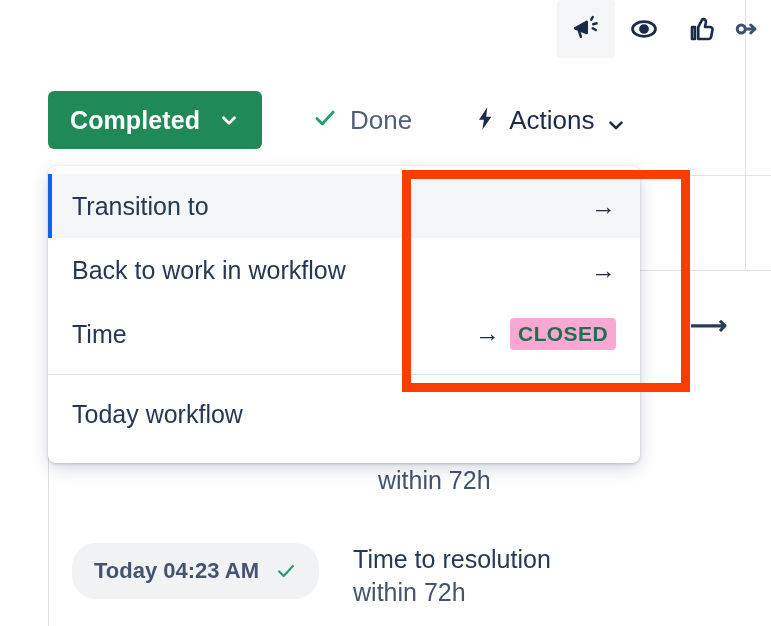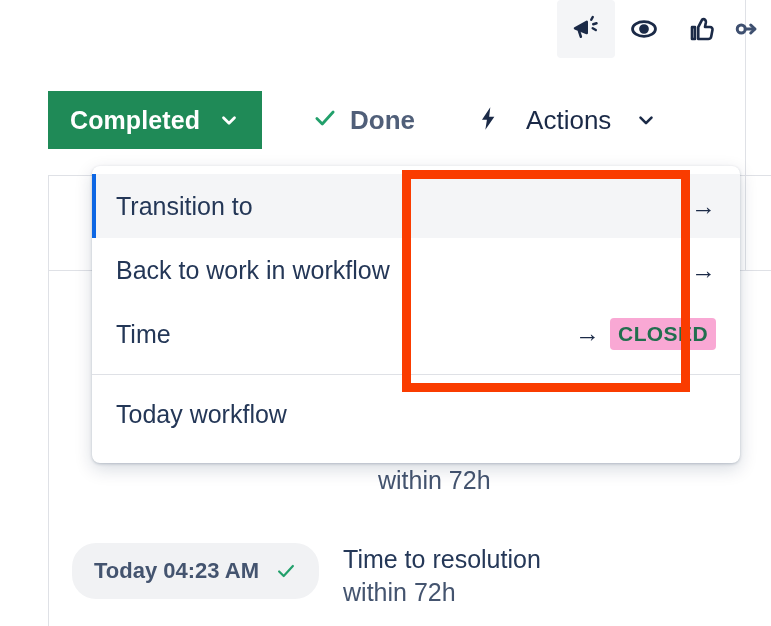"Completed" .status-button { border-radius: 0 -> 6px }
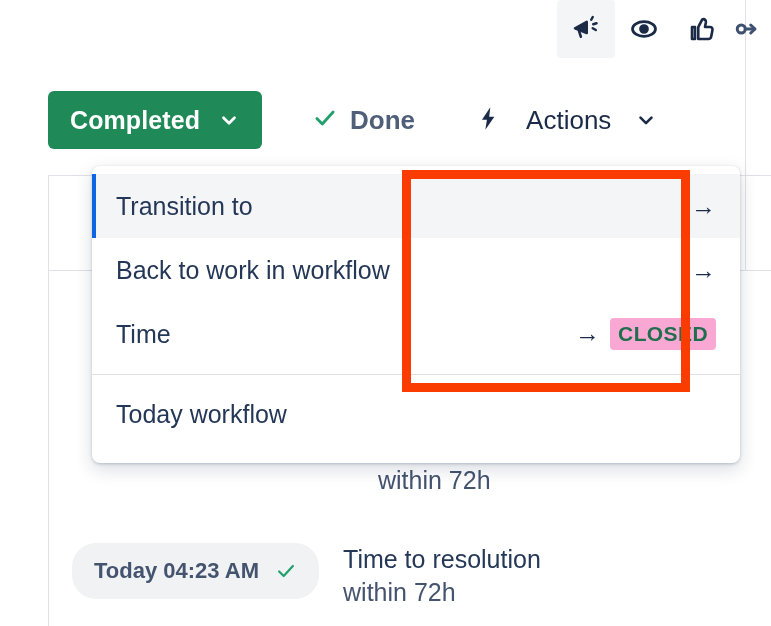"Done" .done-label { font-weight: 700 -> 400 }
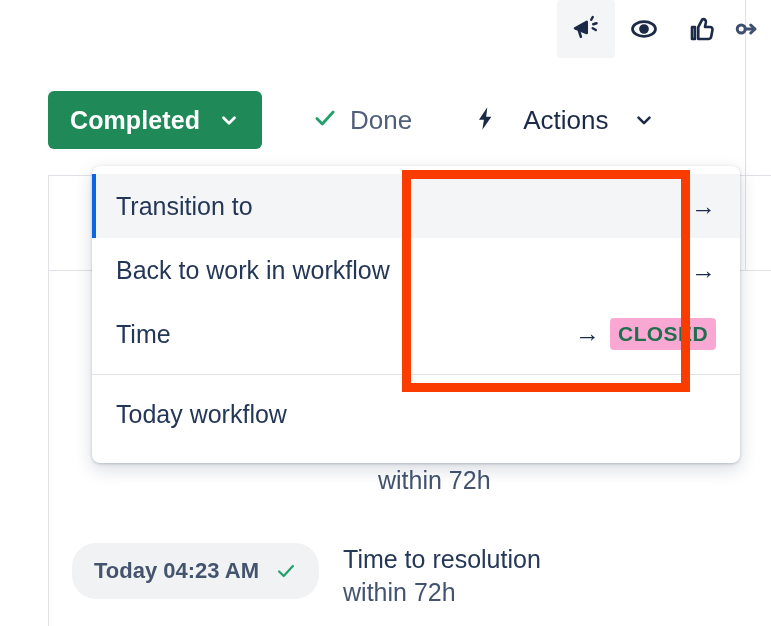"Actions" .actions-item { align-items: center -> flex-end; gap: 24px -> 10px }
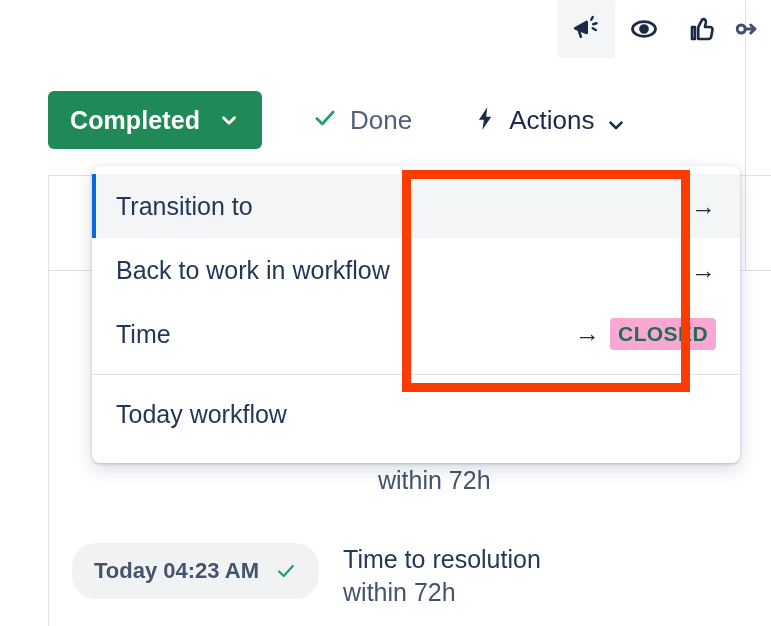"Transition to" .dropdown { margin-left: 44px -> none; width: 648px -> 592px }
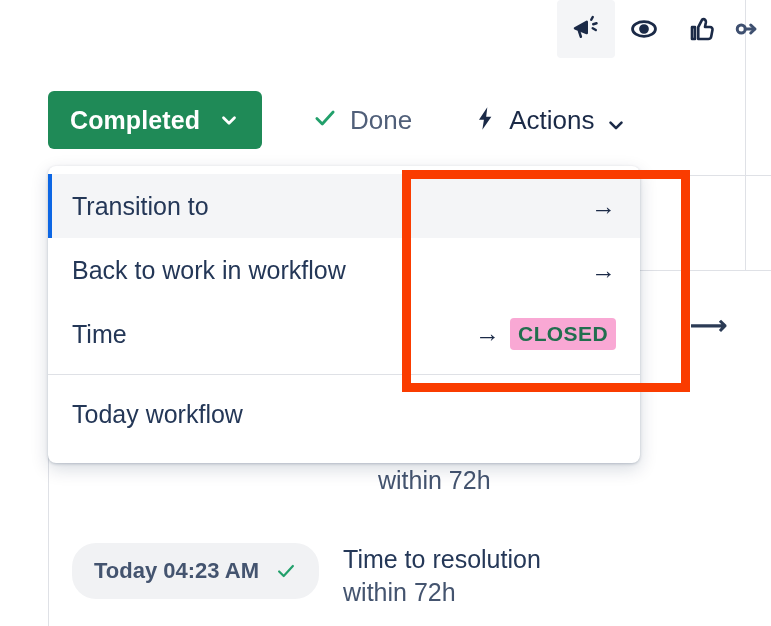"Time to resolution" .sla-text { margin-left: 24px -> 34px }
